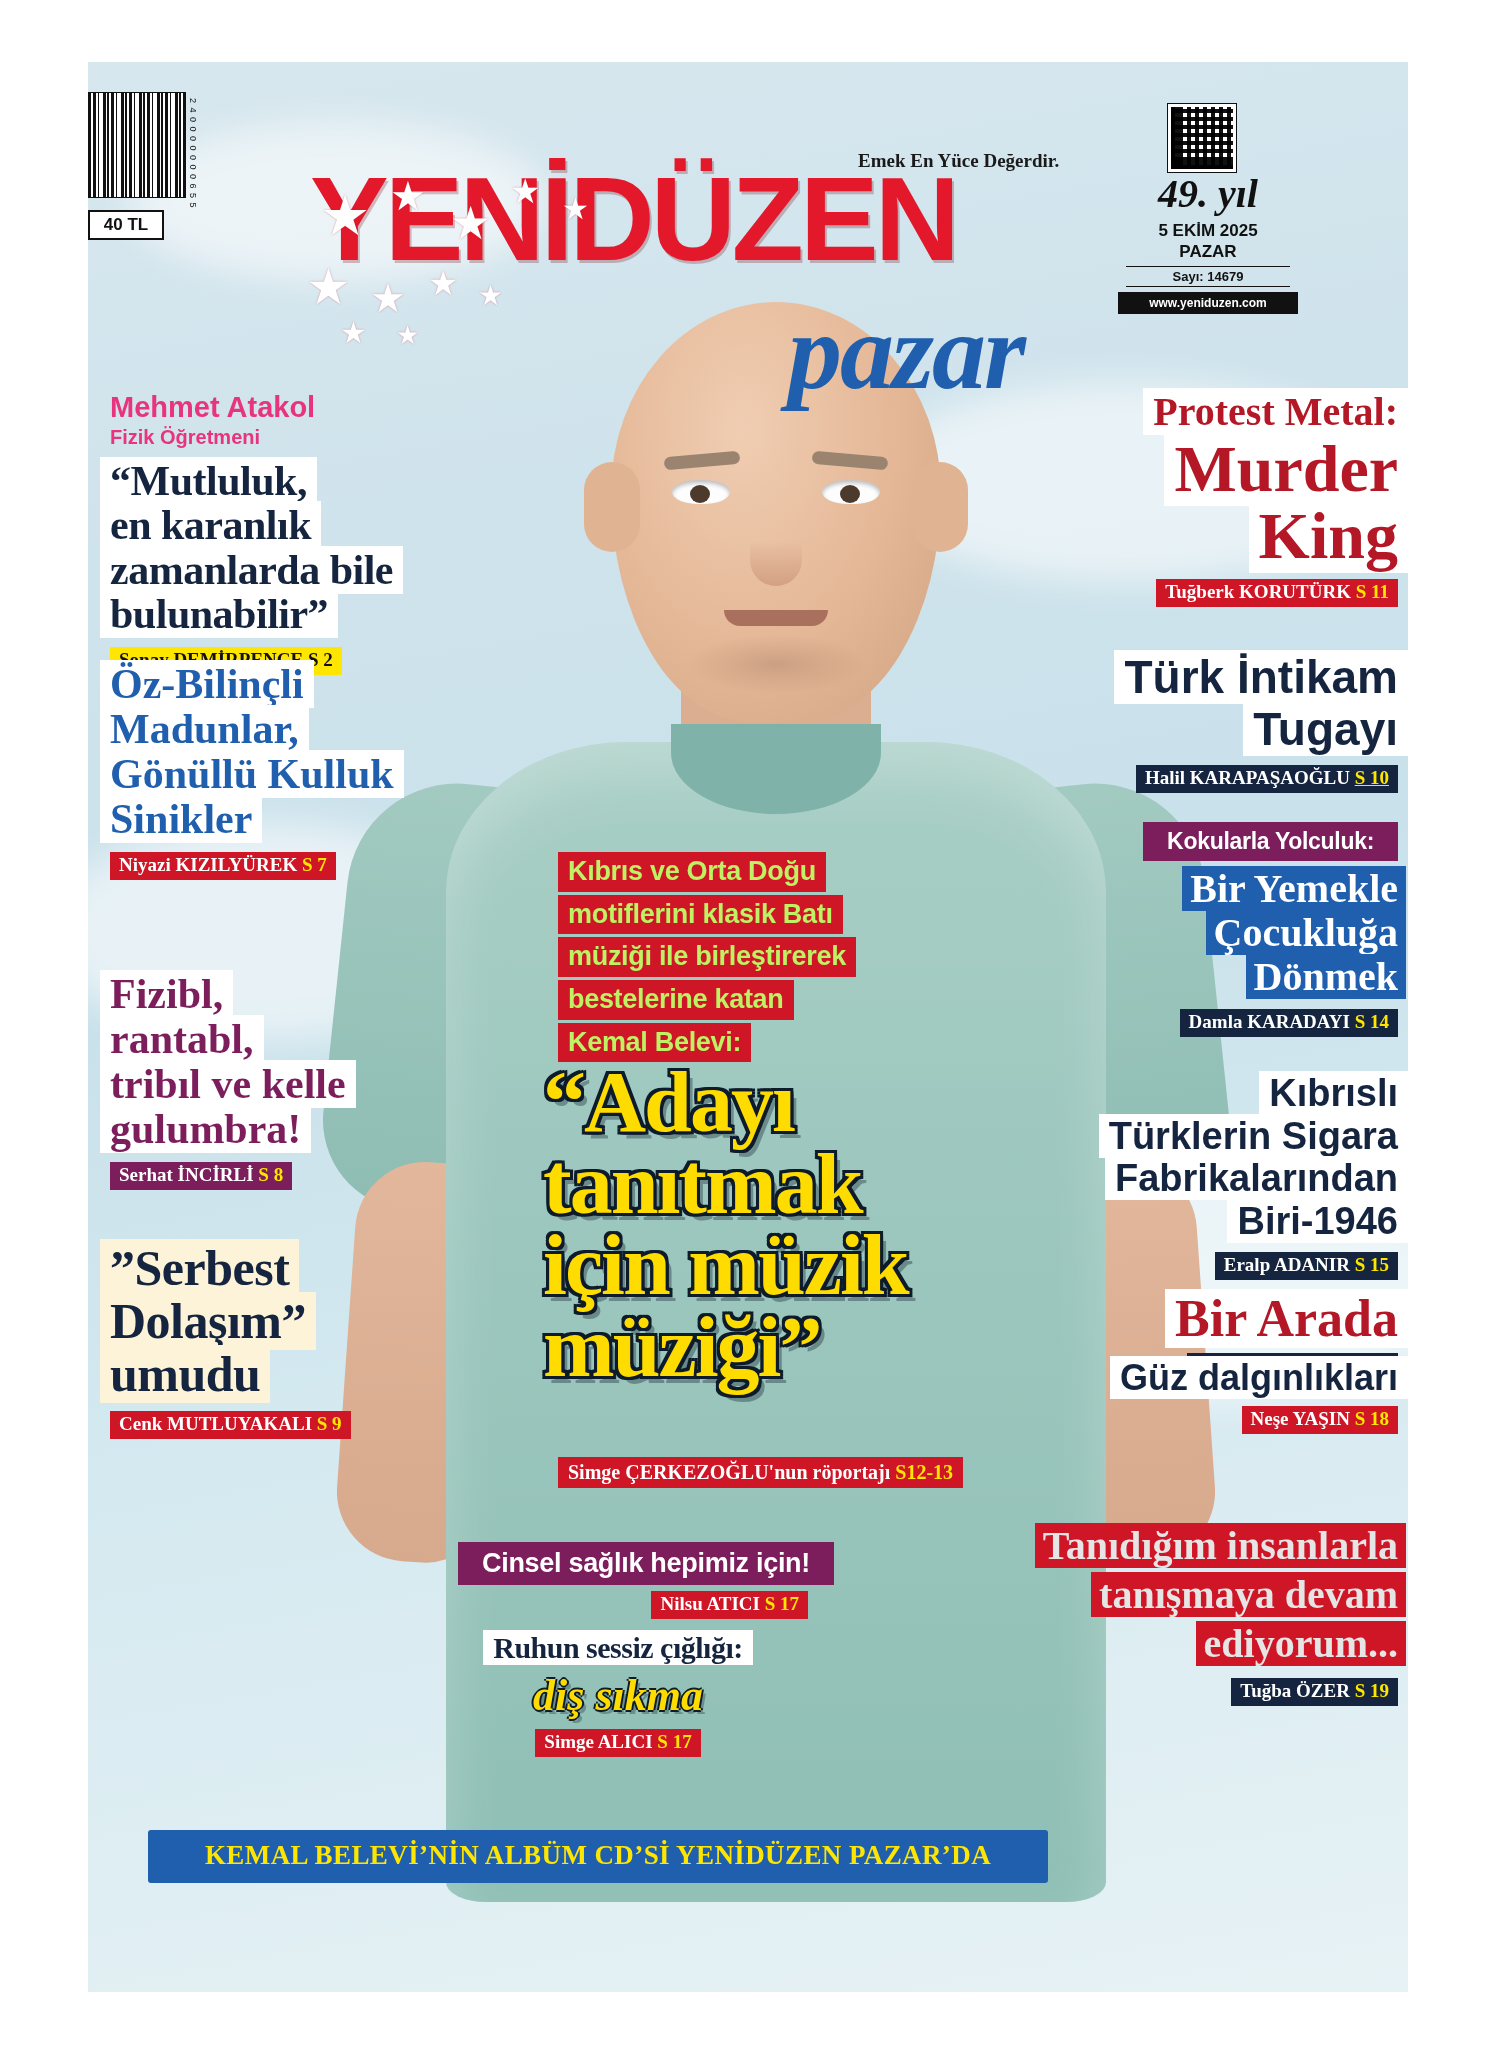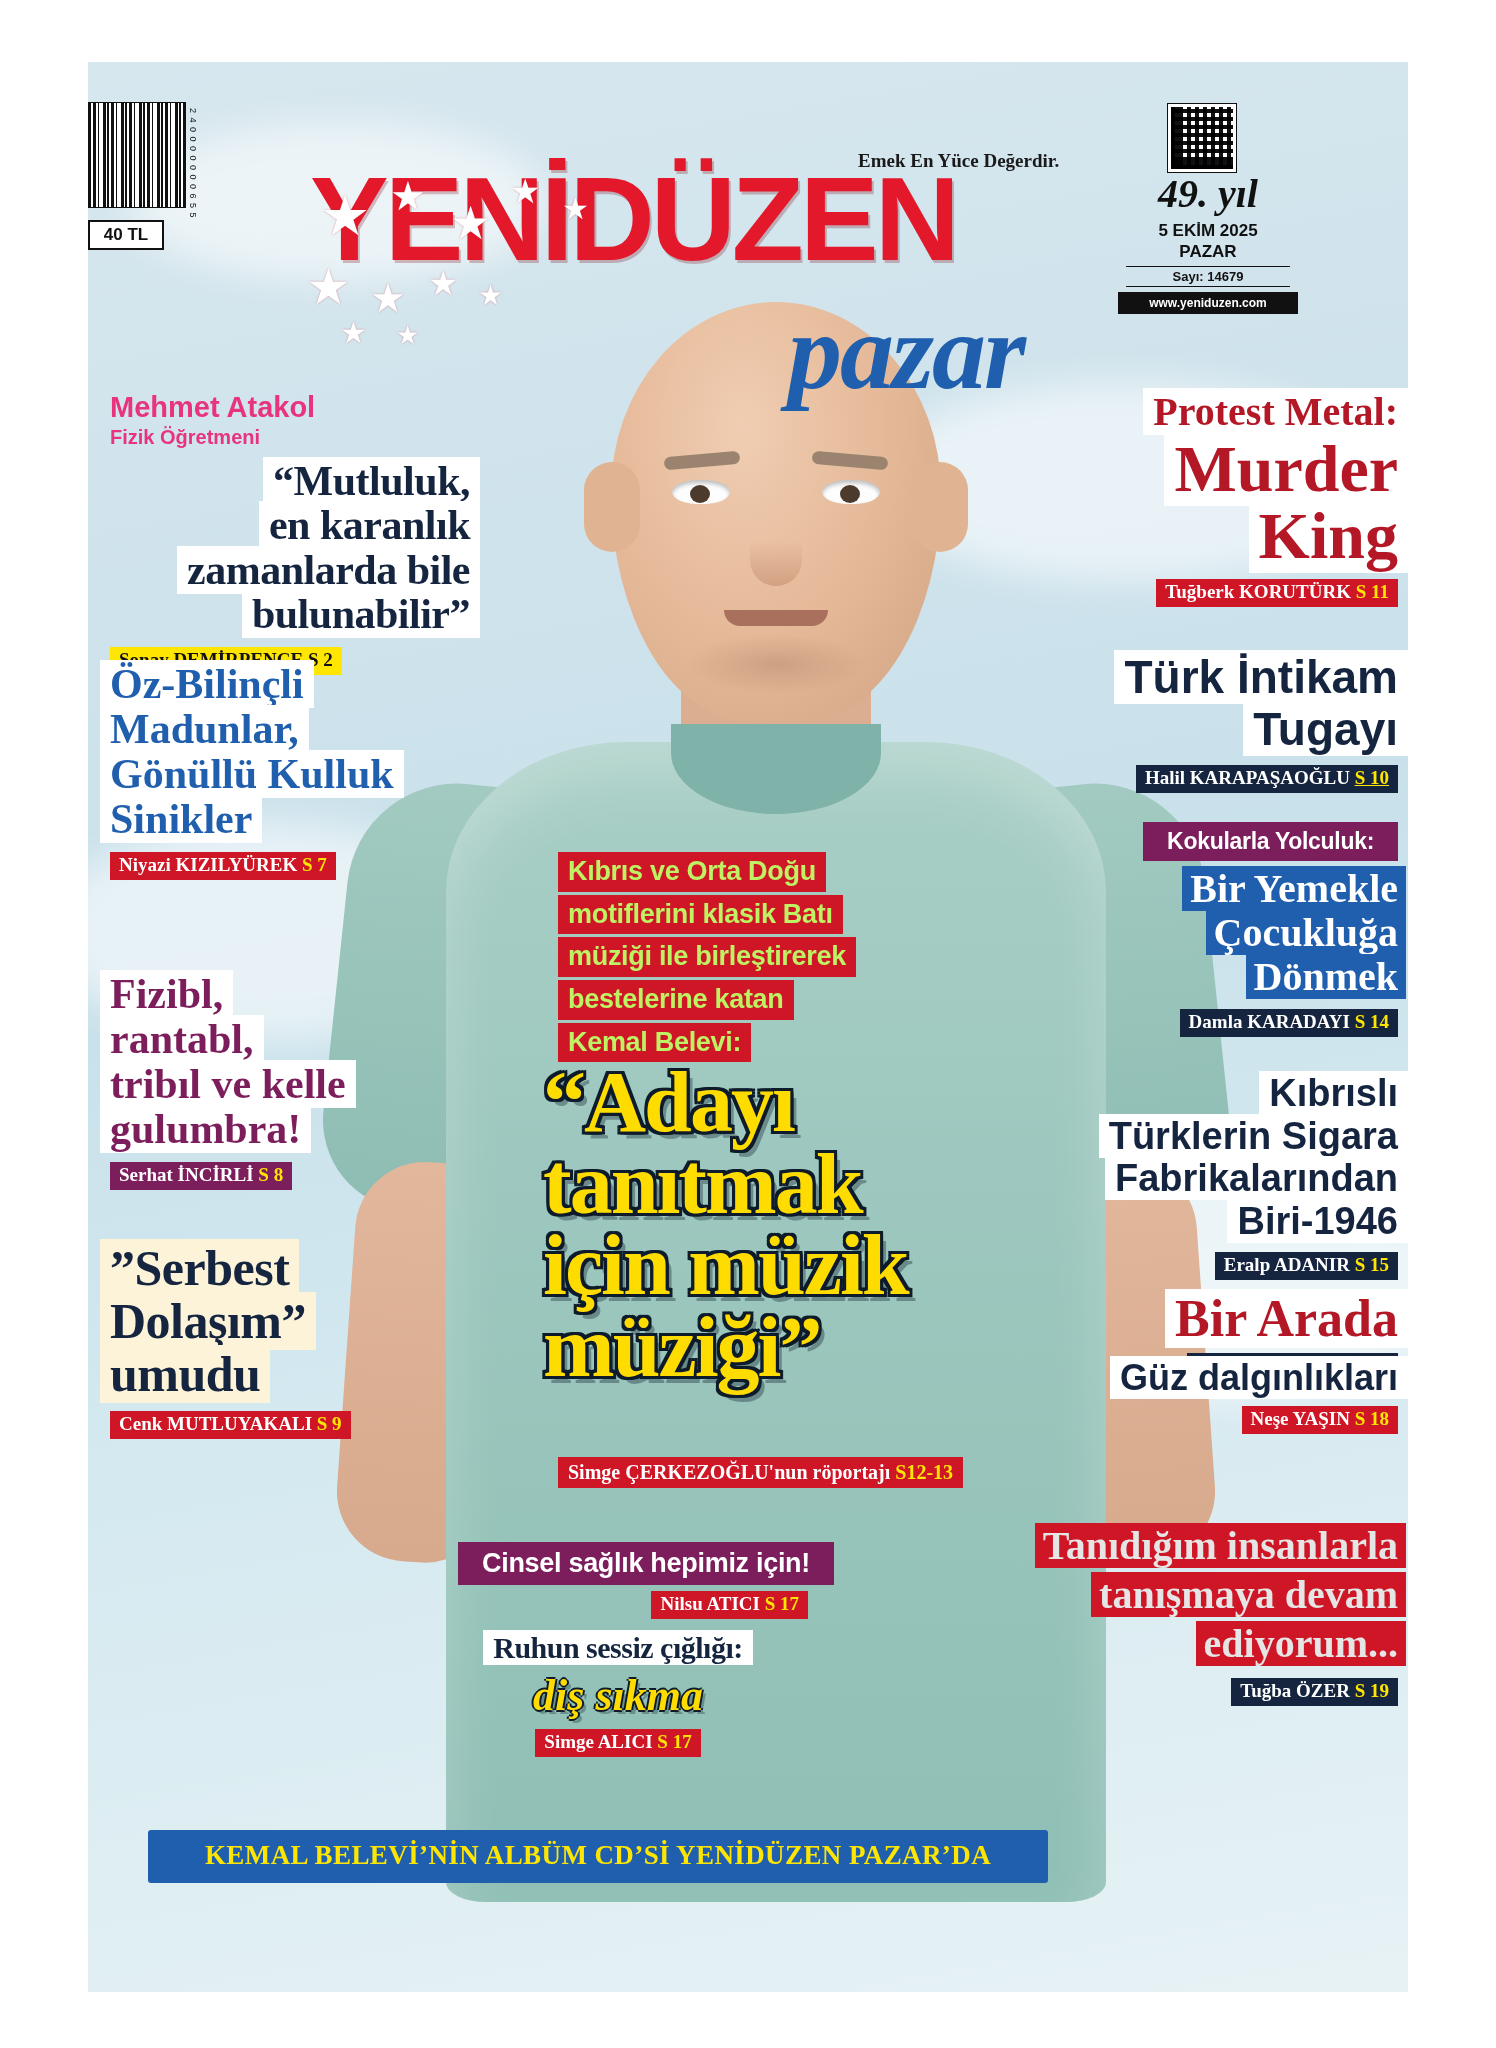"40 TL" .barcode-box { top: 40px -> 30px }
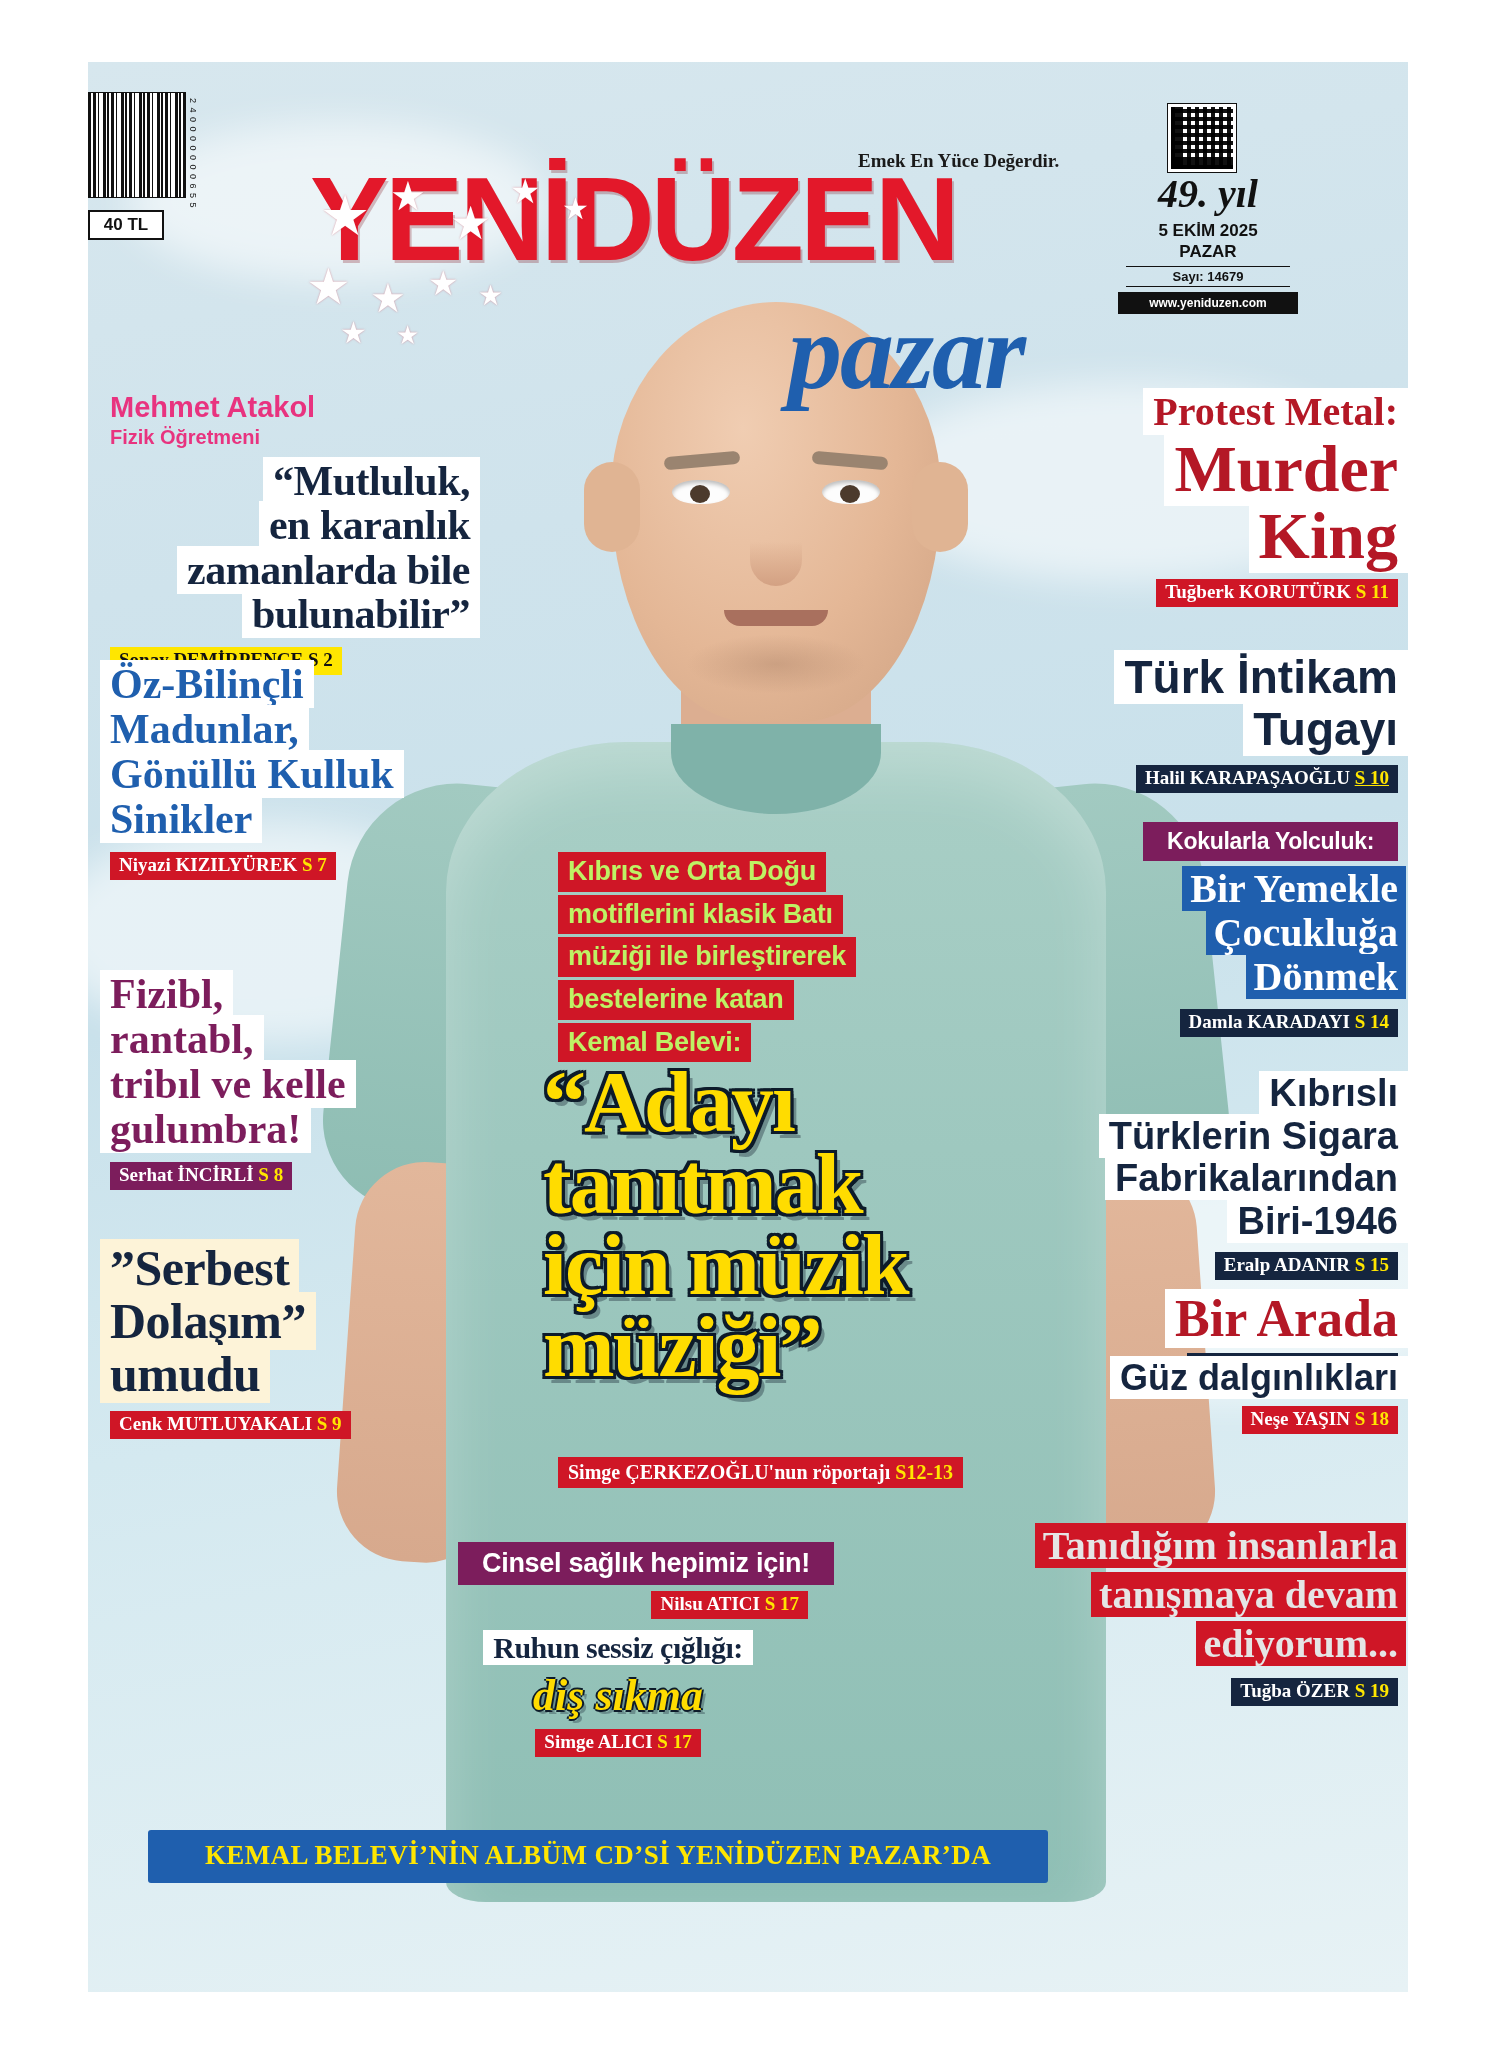"“Mutluluk," div.head-serif-dark { text-align: right -> none }
